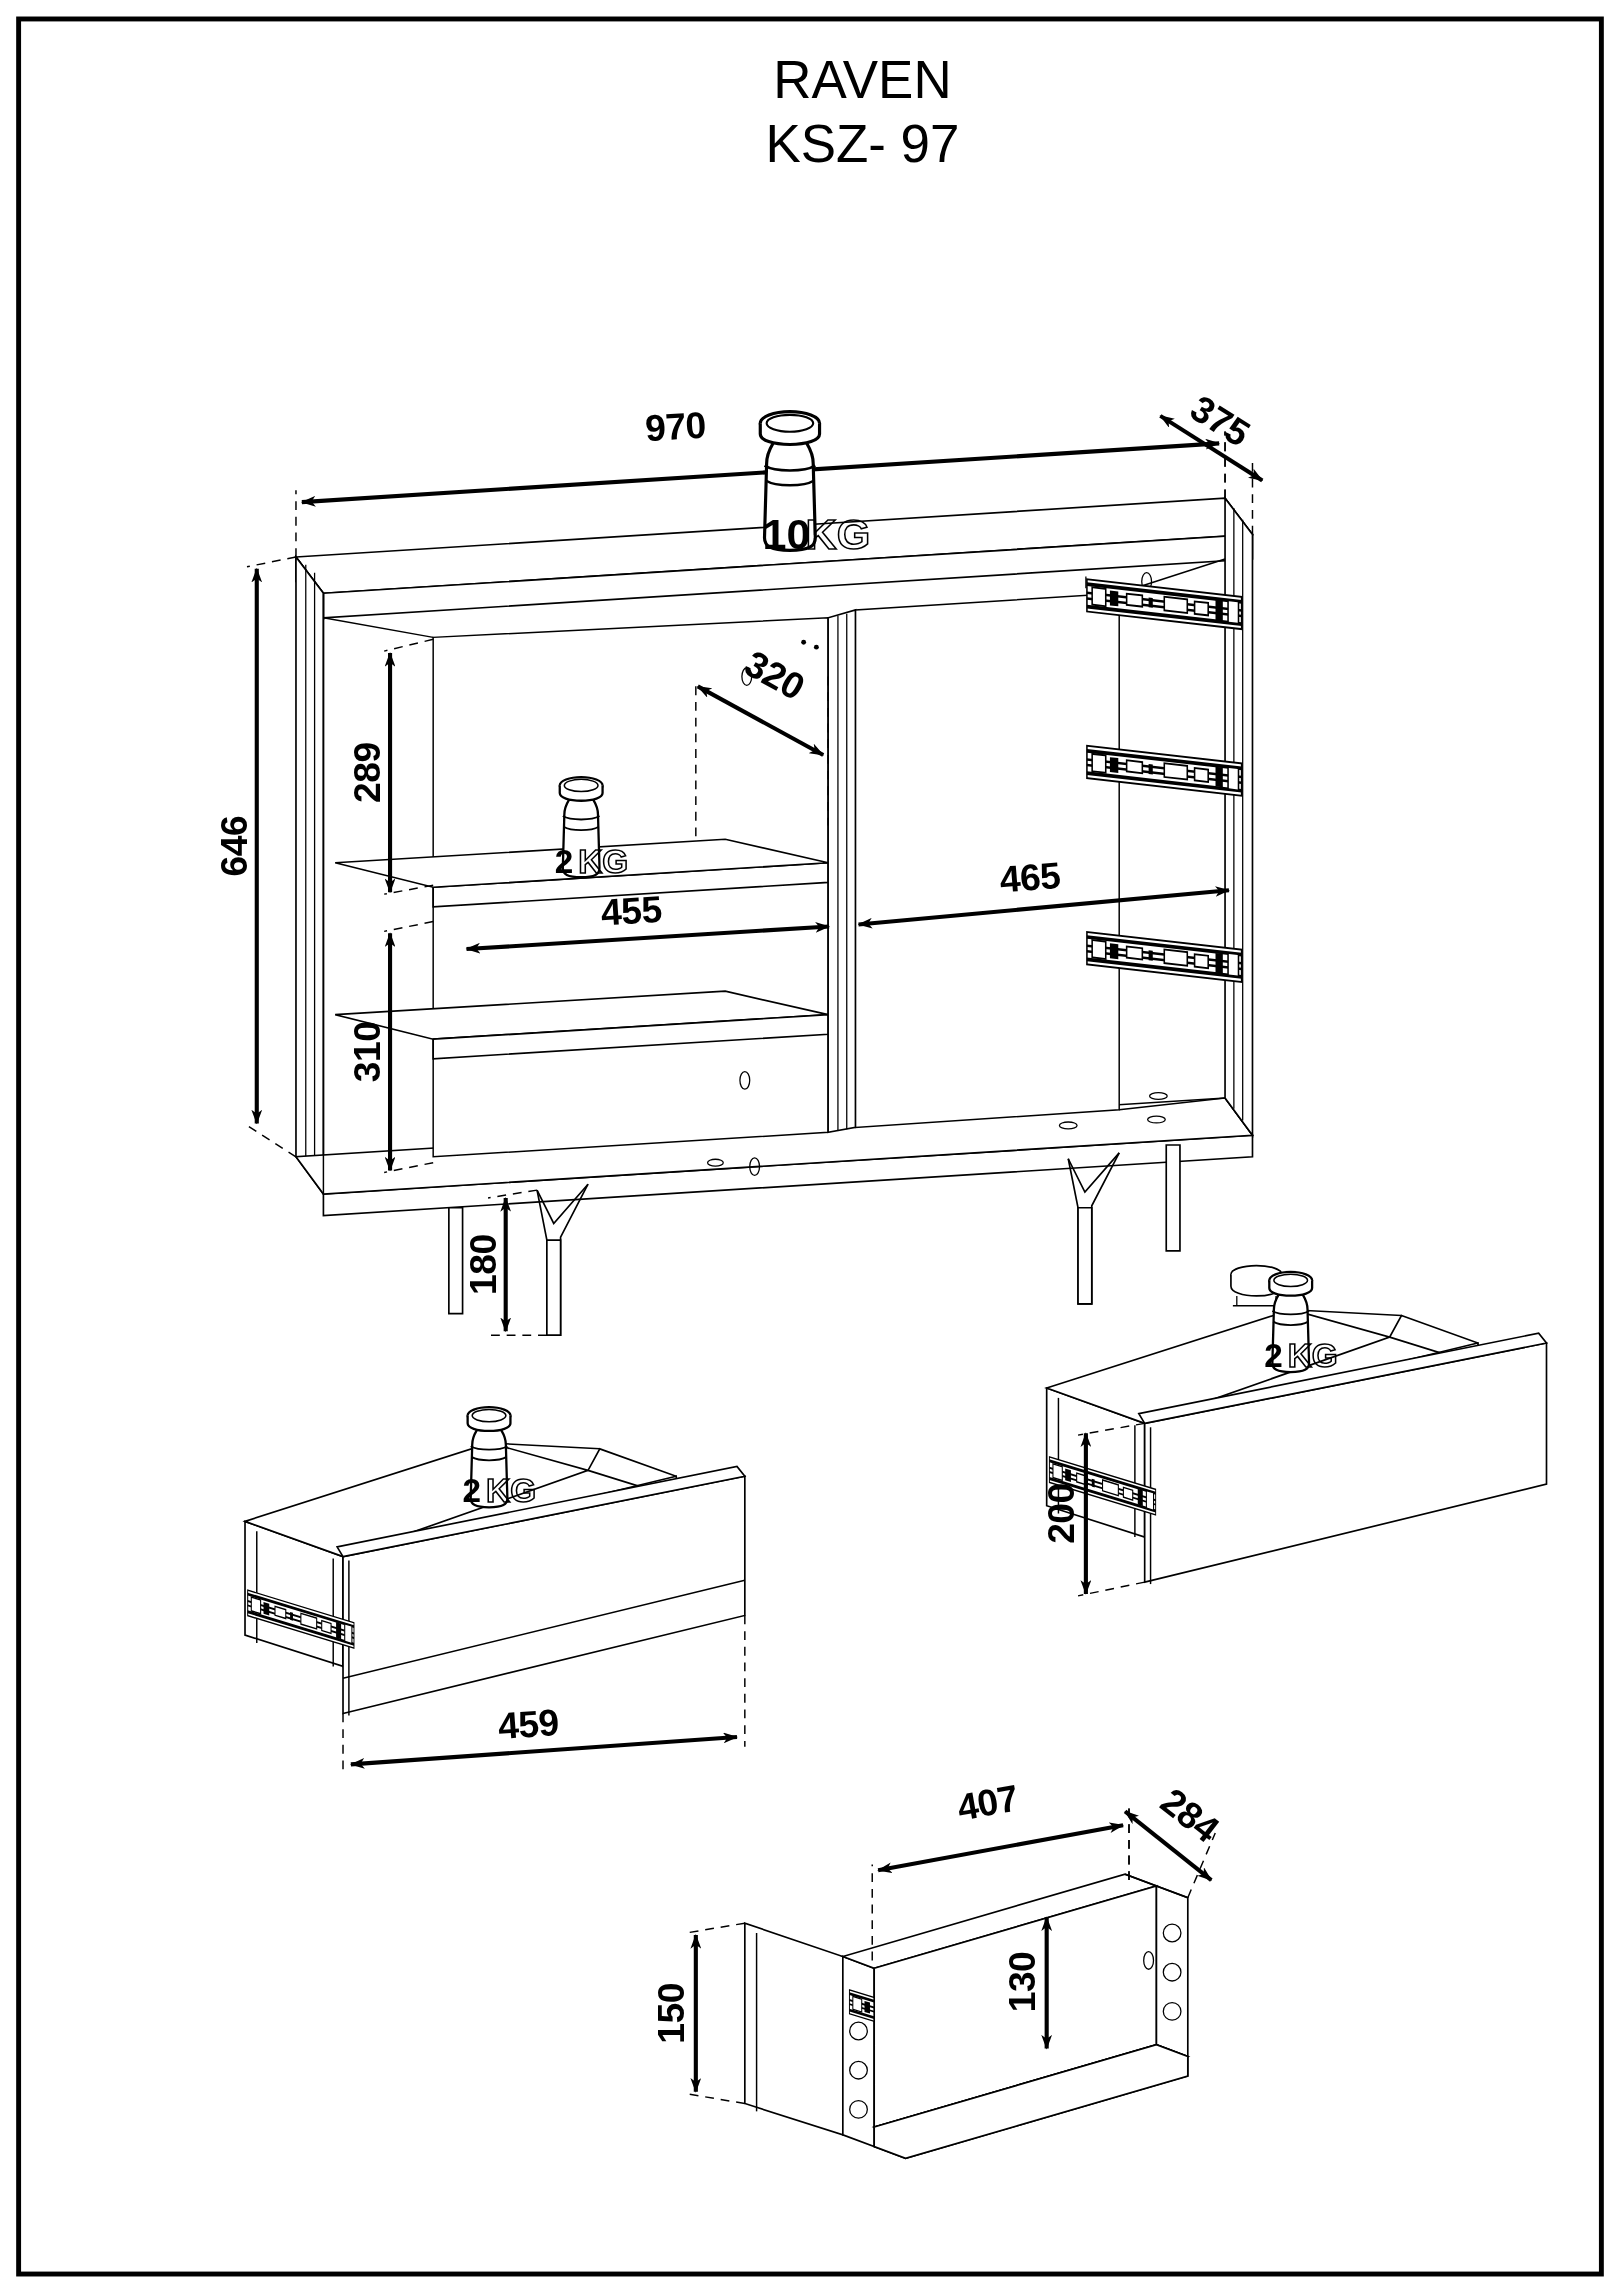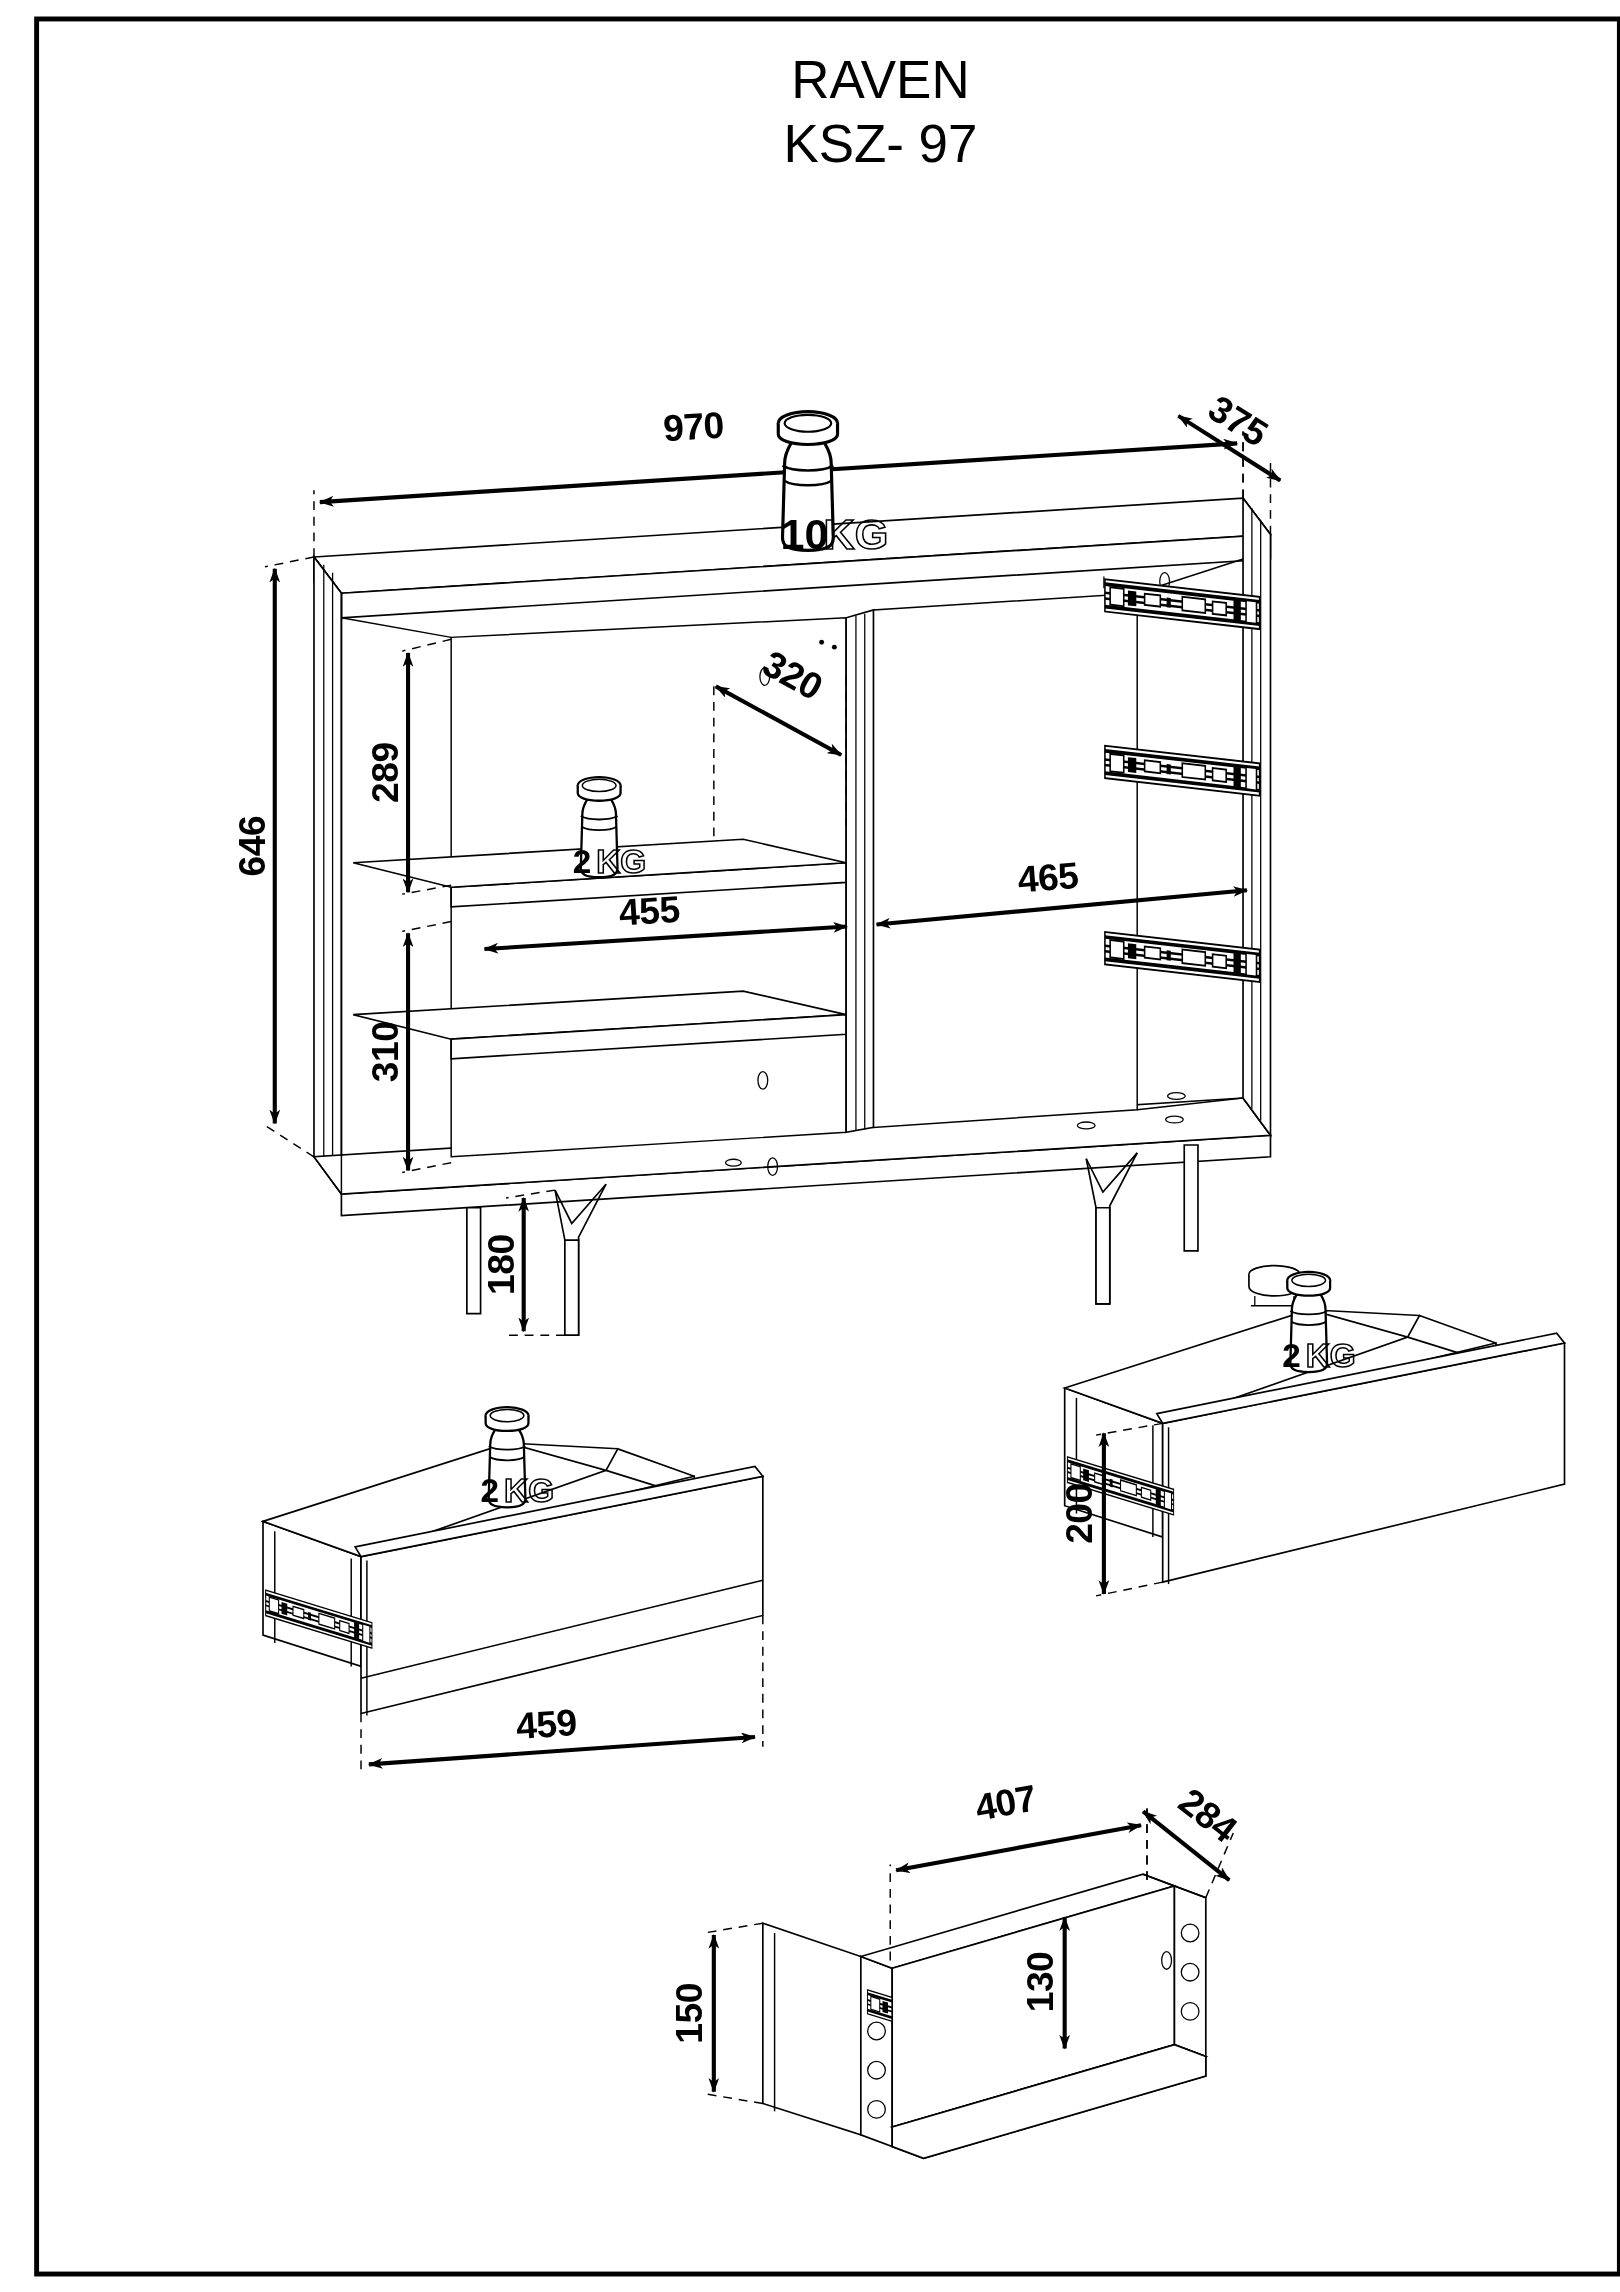"RAVEN" #sheet { margin-left: 18px -> none }
